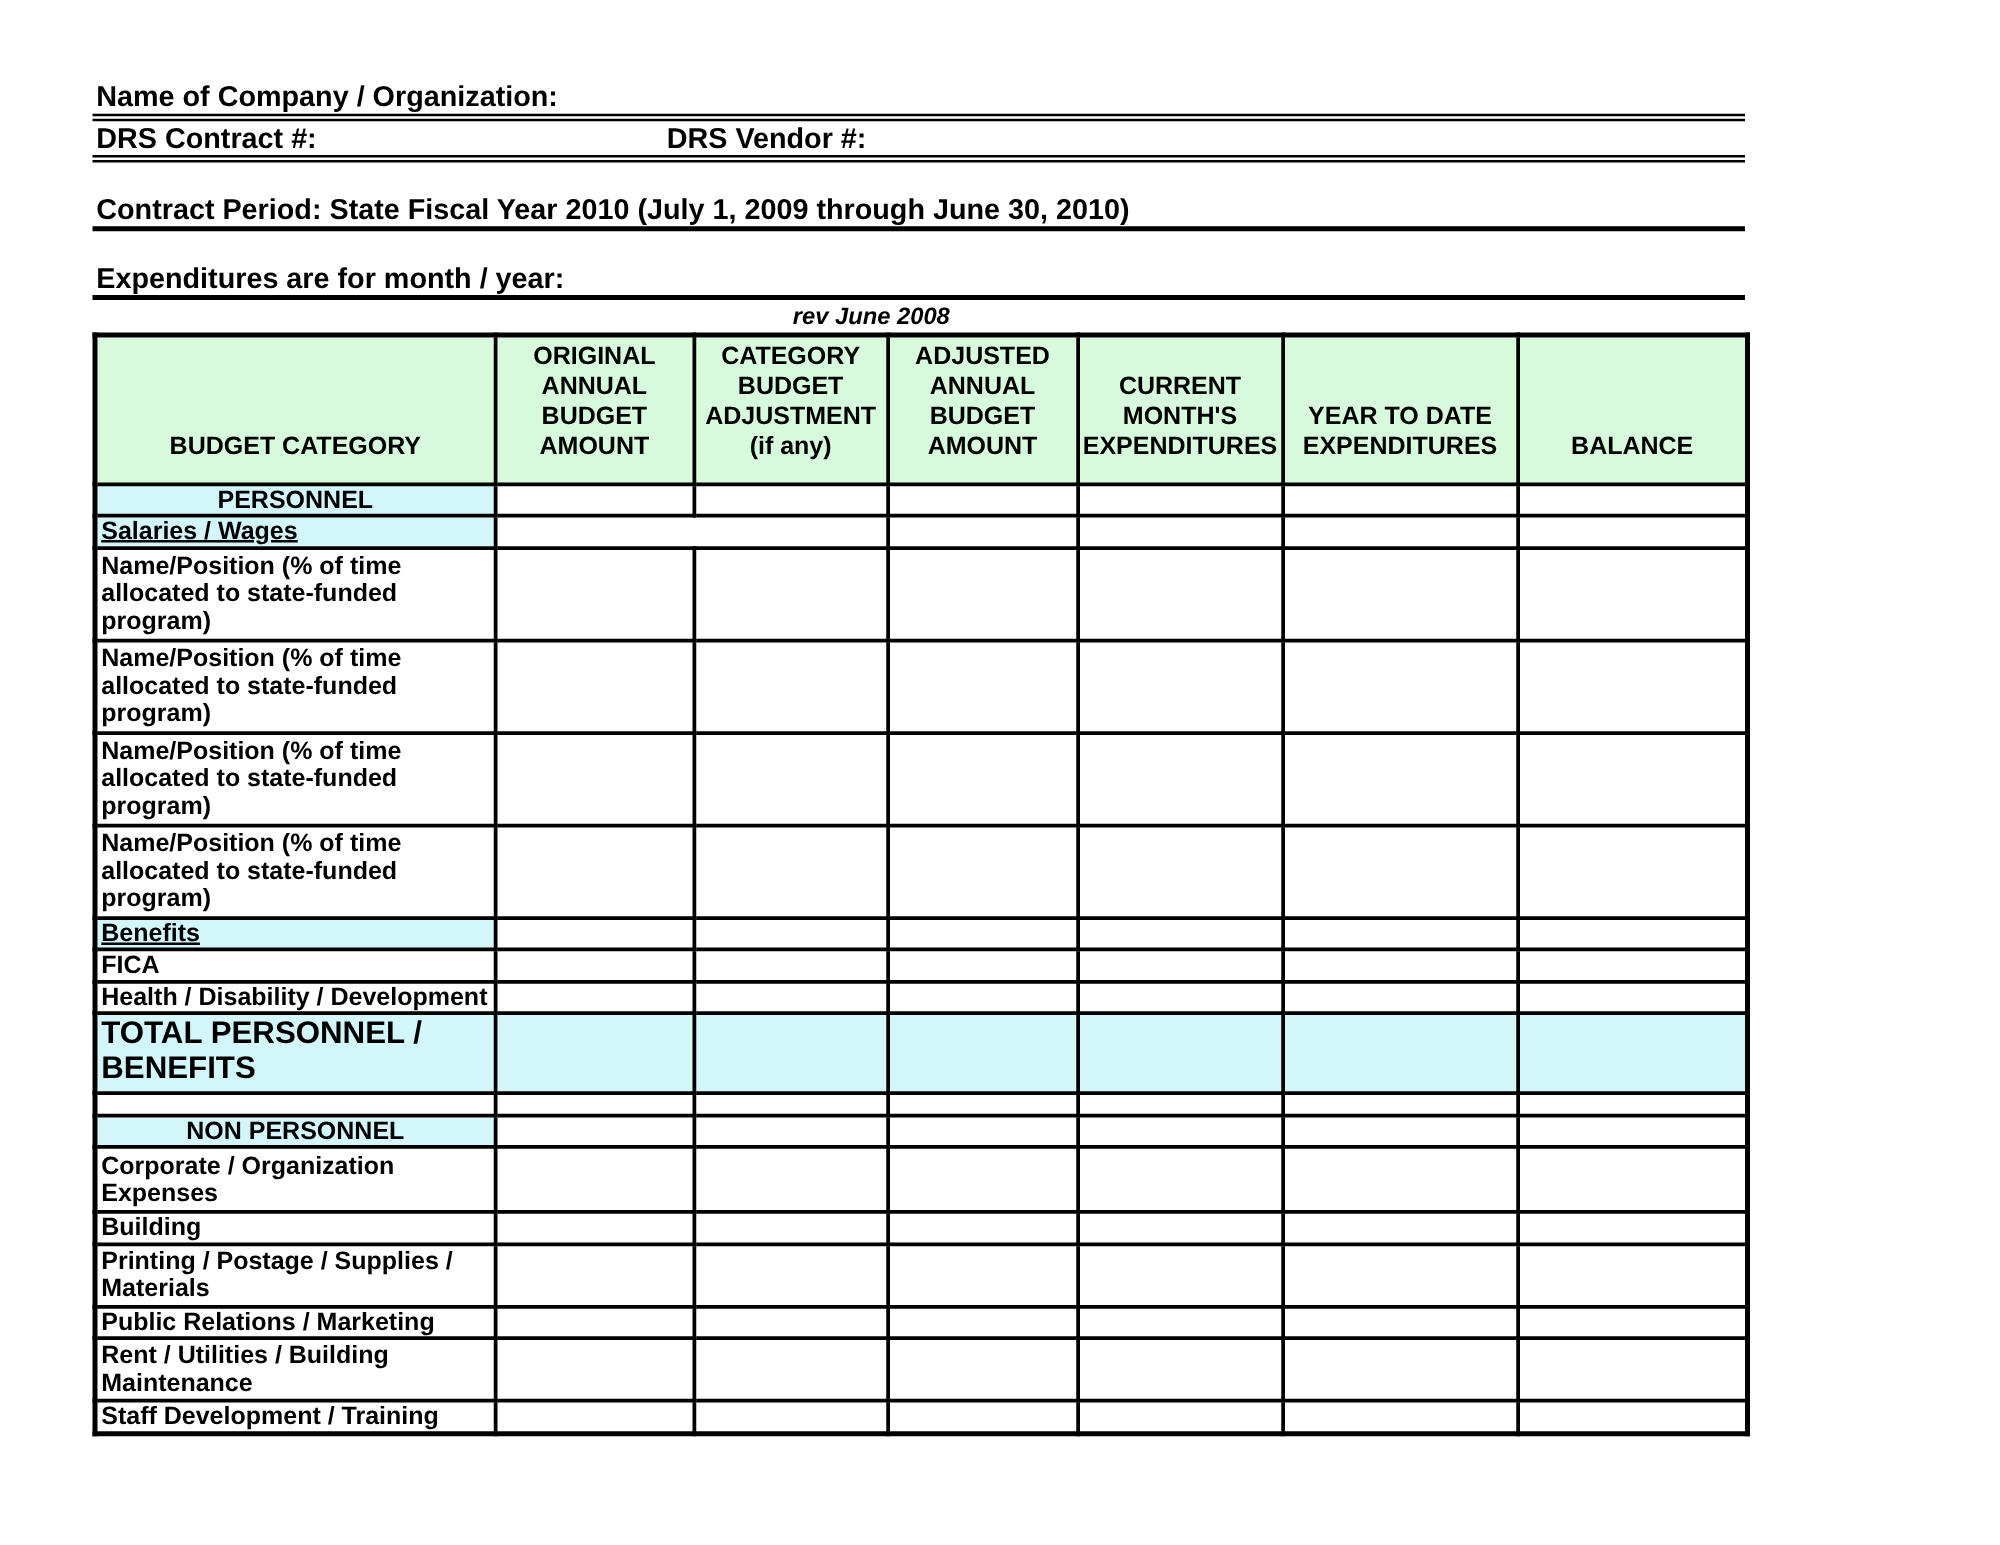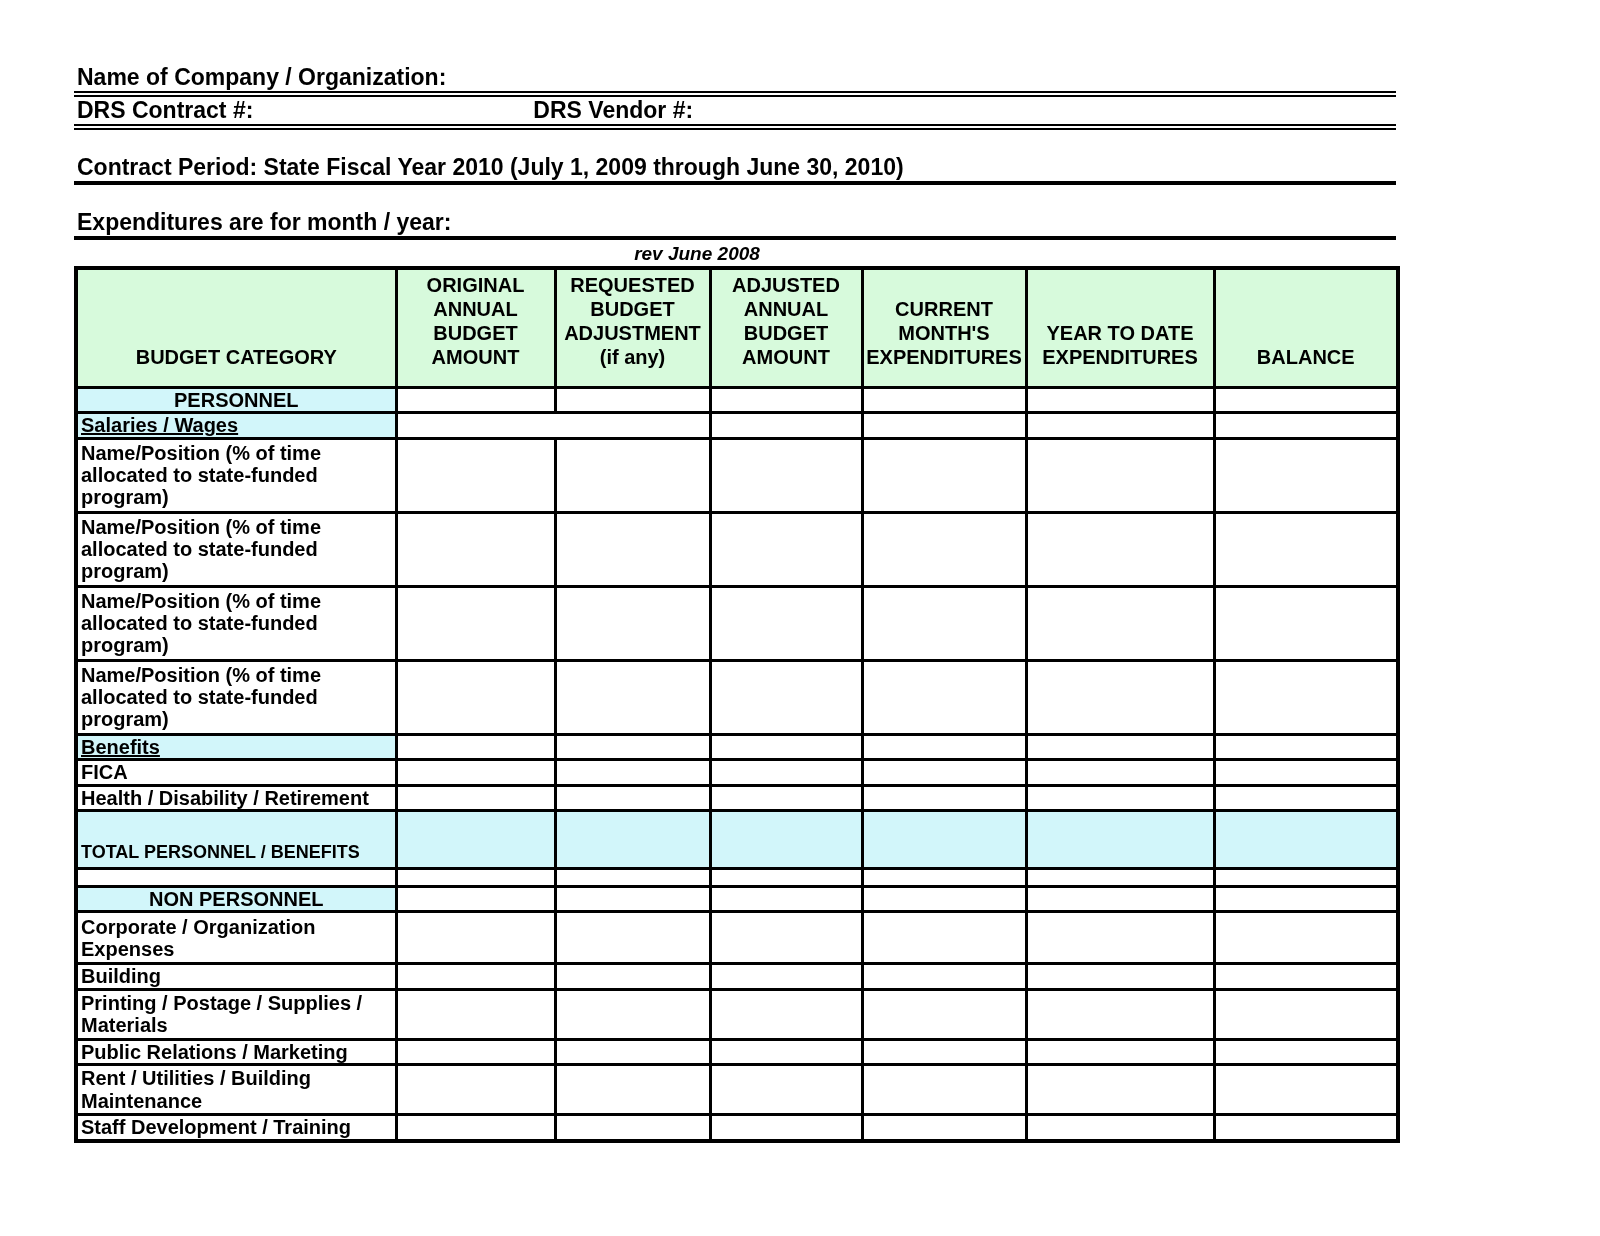"REQUESTED" th { text: REQUESTED -> CATEGORY }
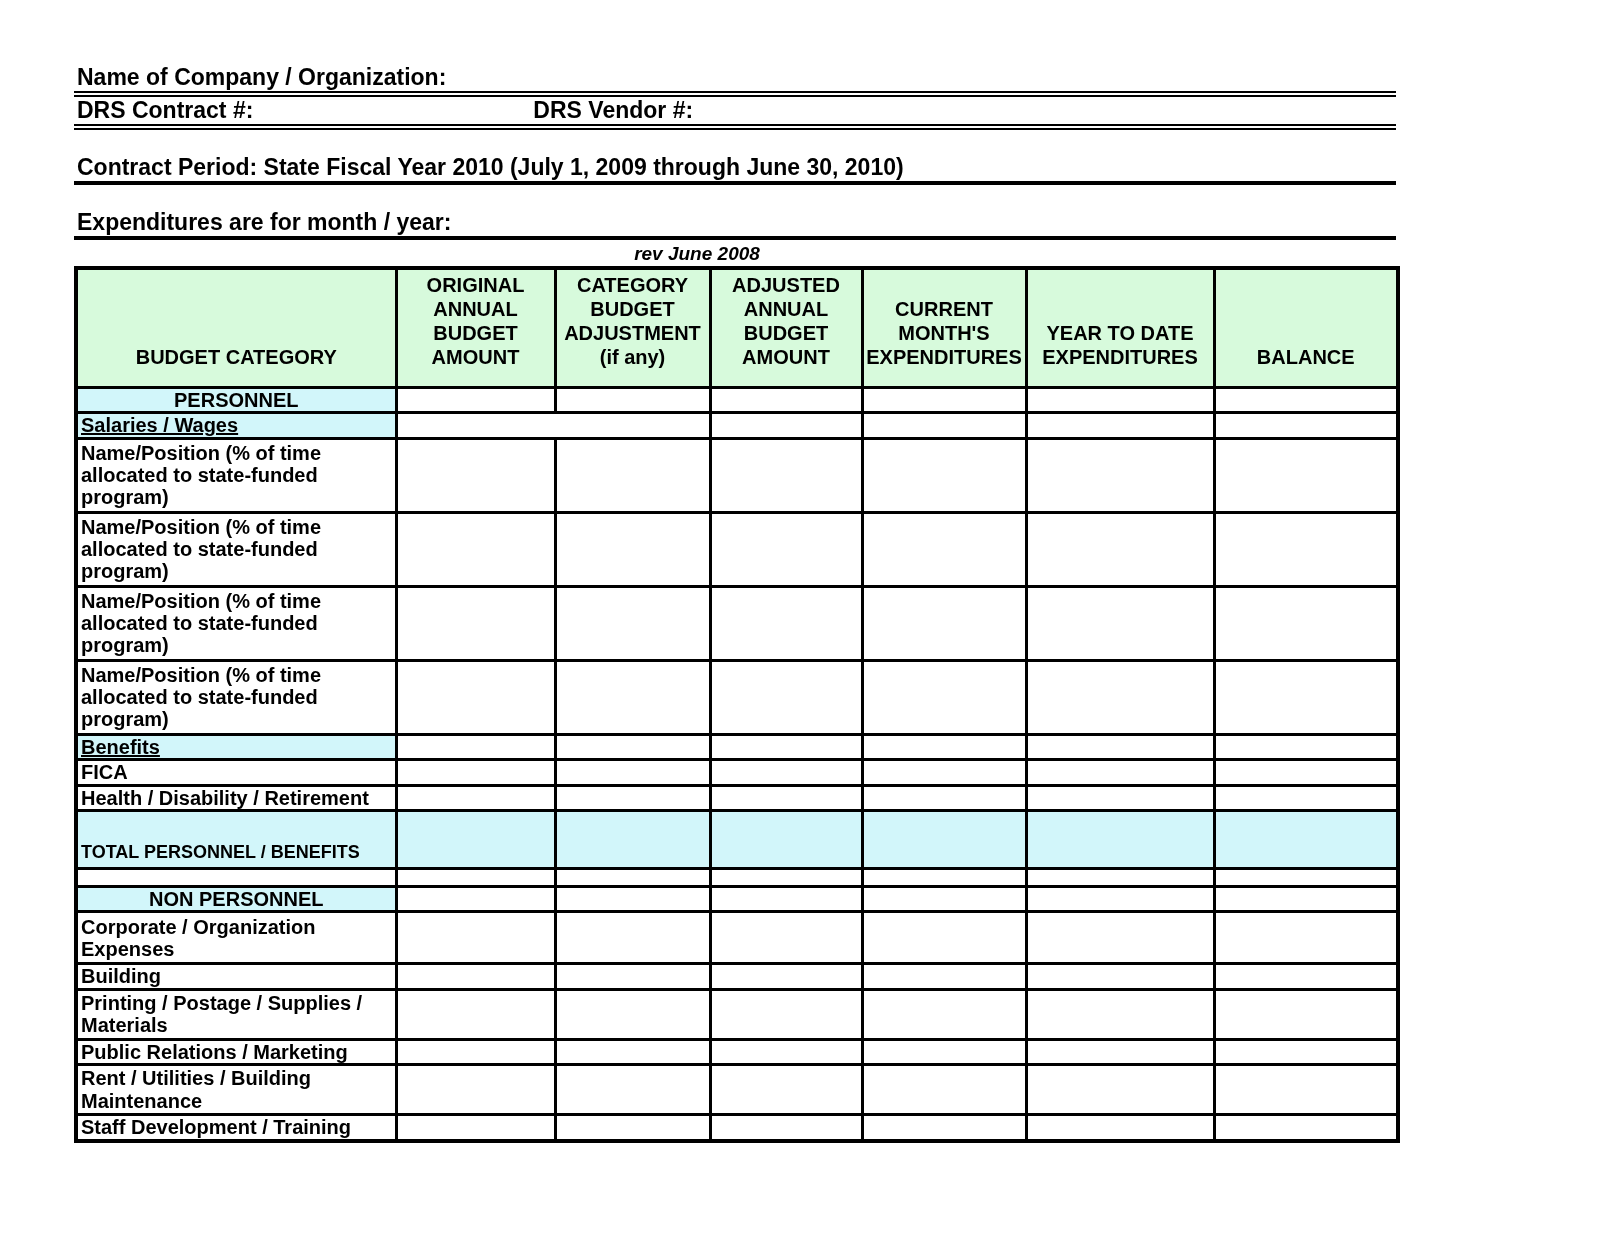"Health / Disability / Retirement" td.label { text: Retirement -> Development }
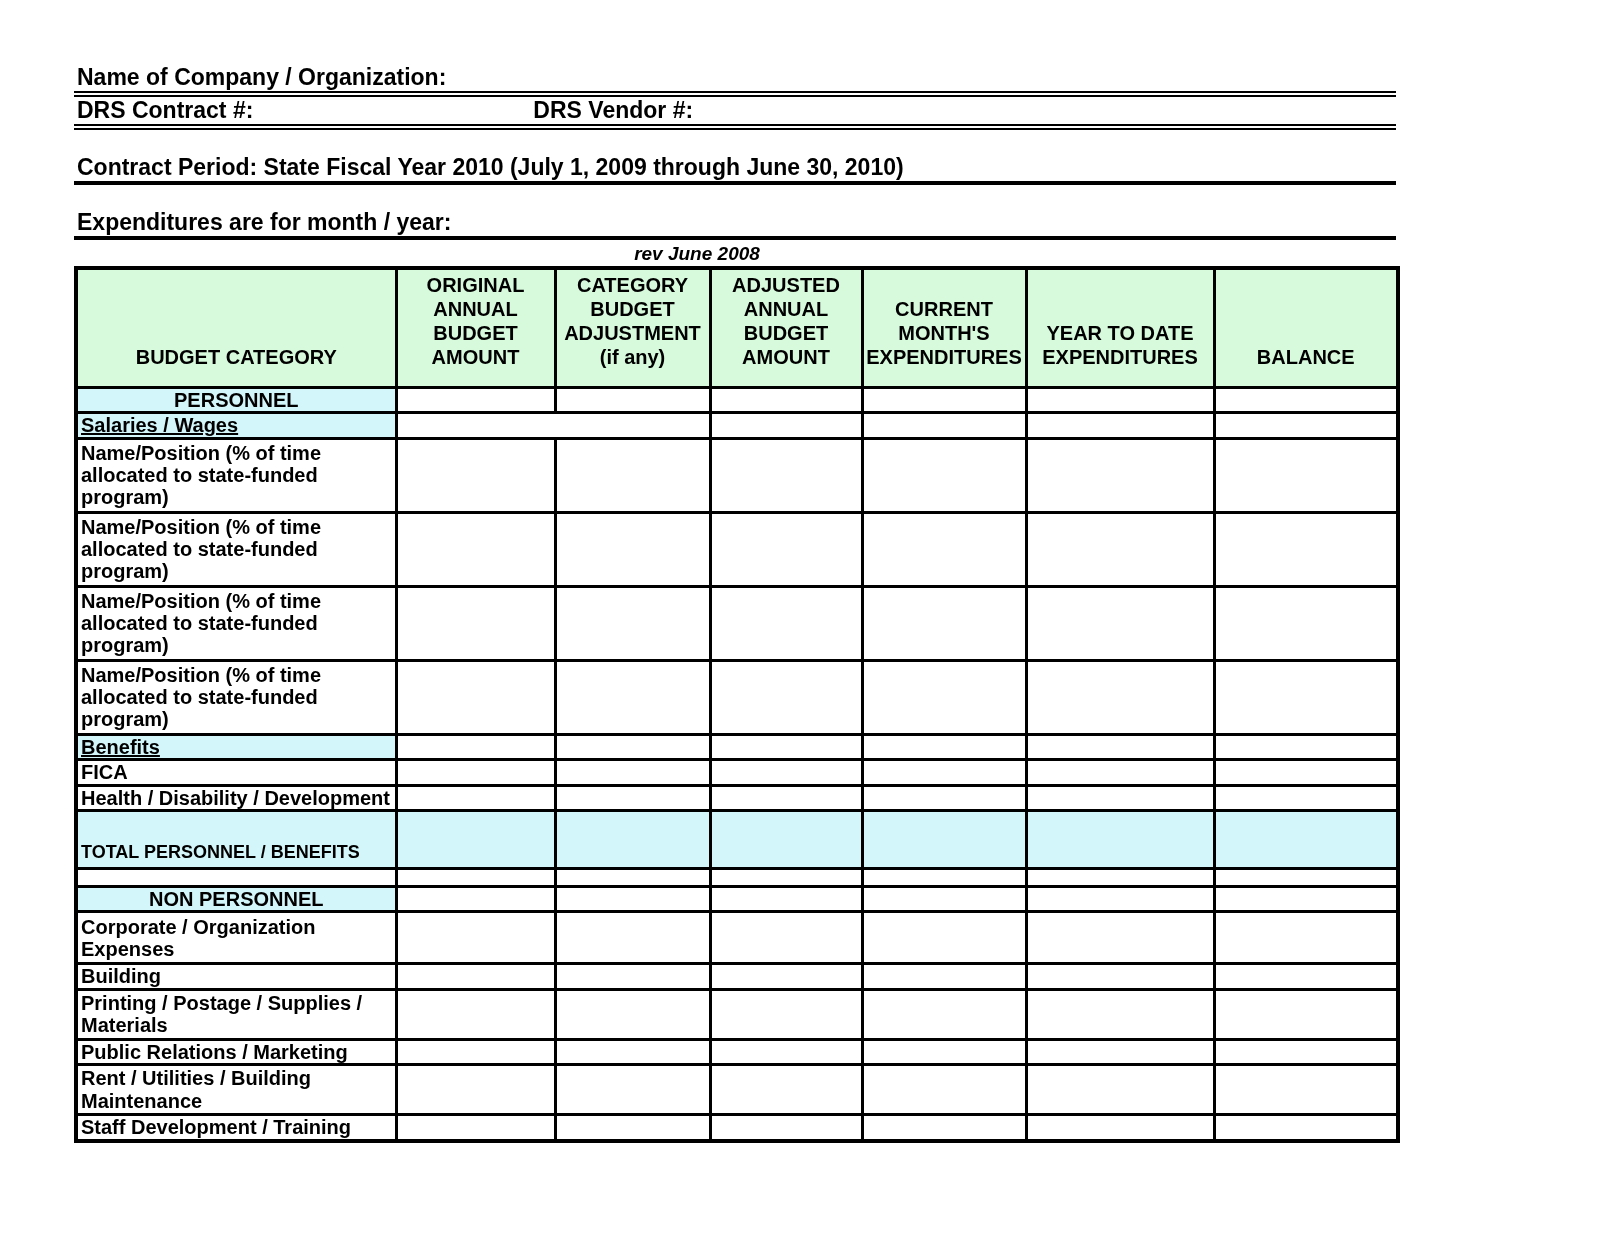"TOTAL PERSONNEL / BENEFITS" tr.total td.label { font-size: 18px -> 25px }
